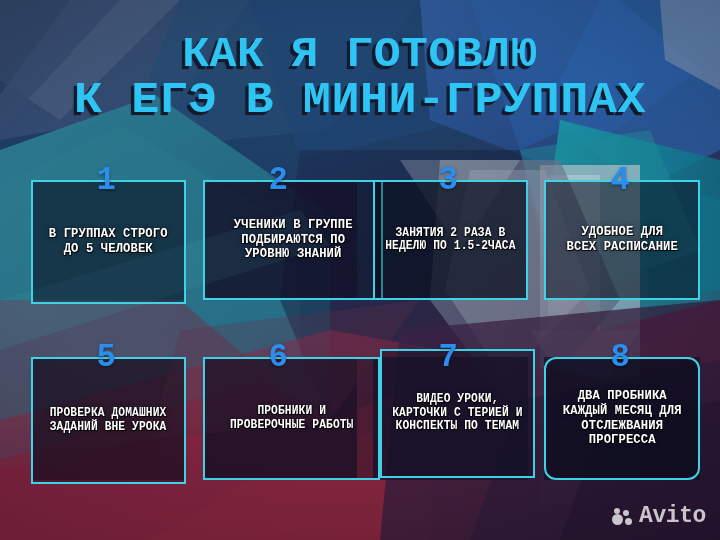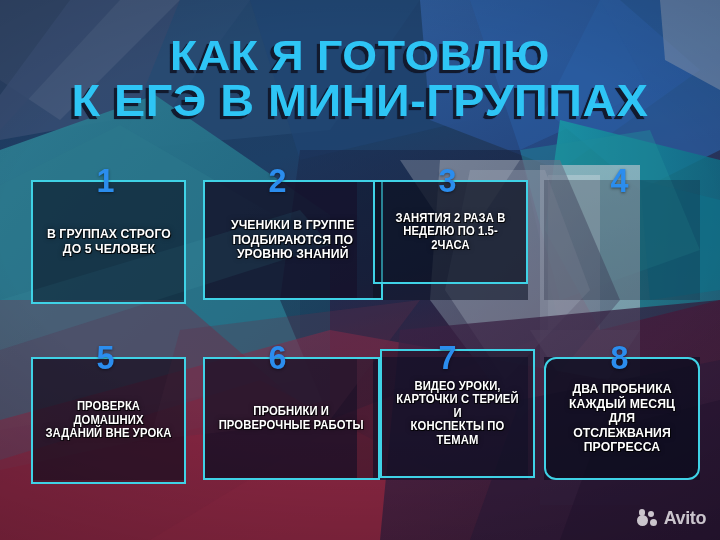"КАК Я ГОТОВЛЮ" #poster { font-family: none -> Liberation Mono, monospace }
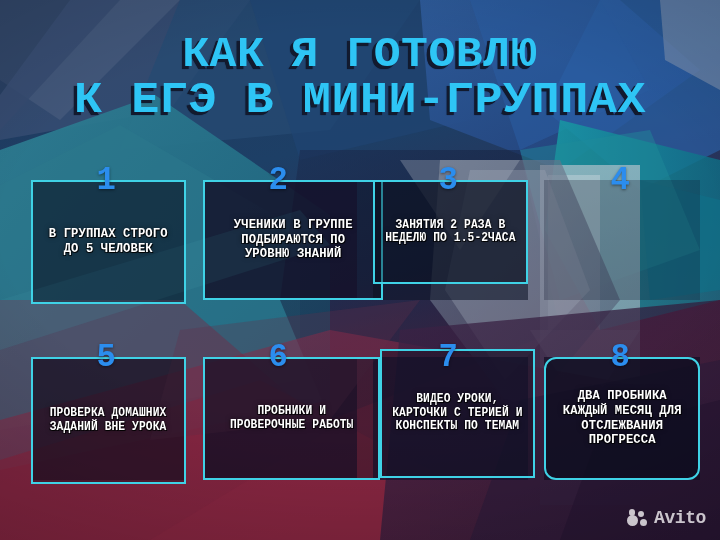"ЗАНЯТИЯ 2 РАЗА В" div.card { height: 104px -> 120px }
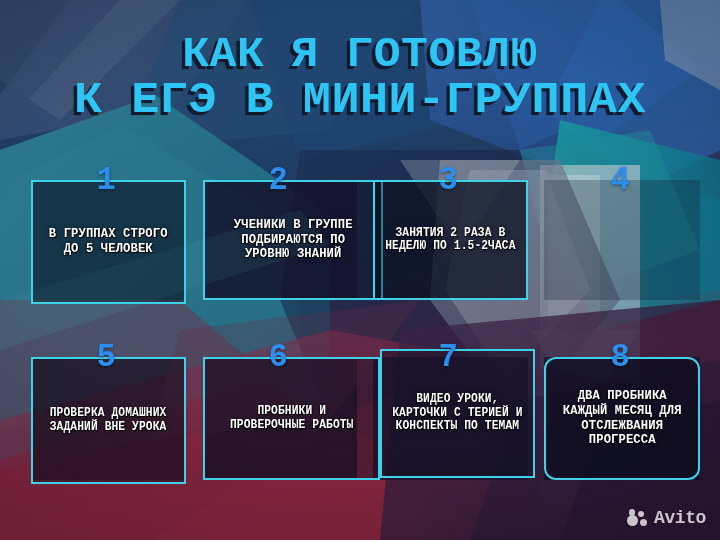"УДОБНОЕ ДЛЯ" div.card { html: none -> <div> <div>УДОБНОЕ ДЛЯ ВСЕХ РАСПИСАНИЕ</div> </div> }
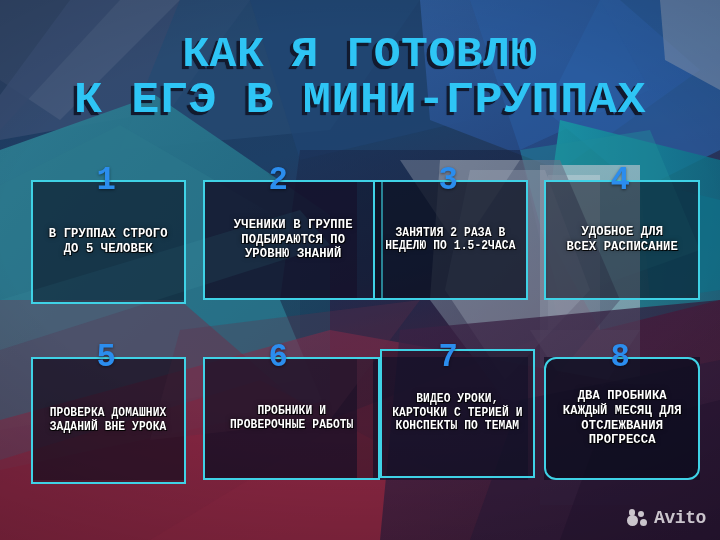"Avito" .avito-text { font-size: 18px -> 23px }
